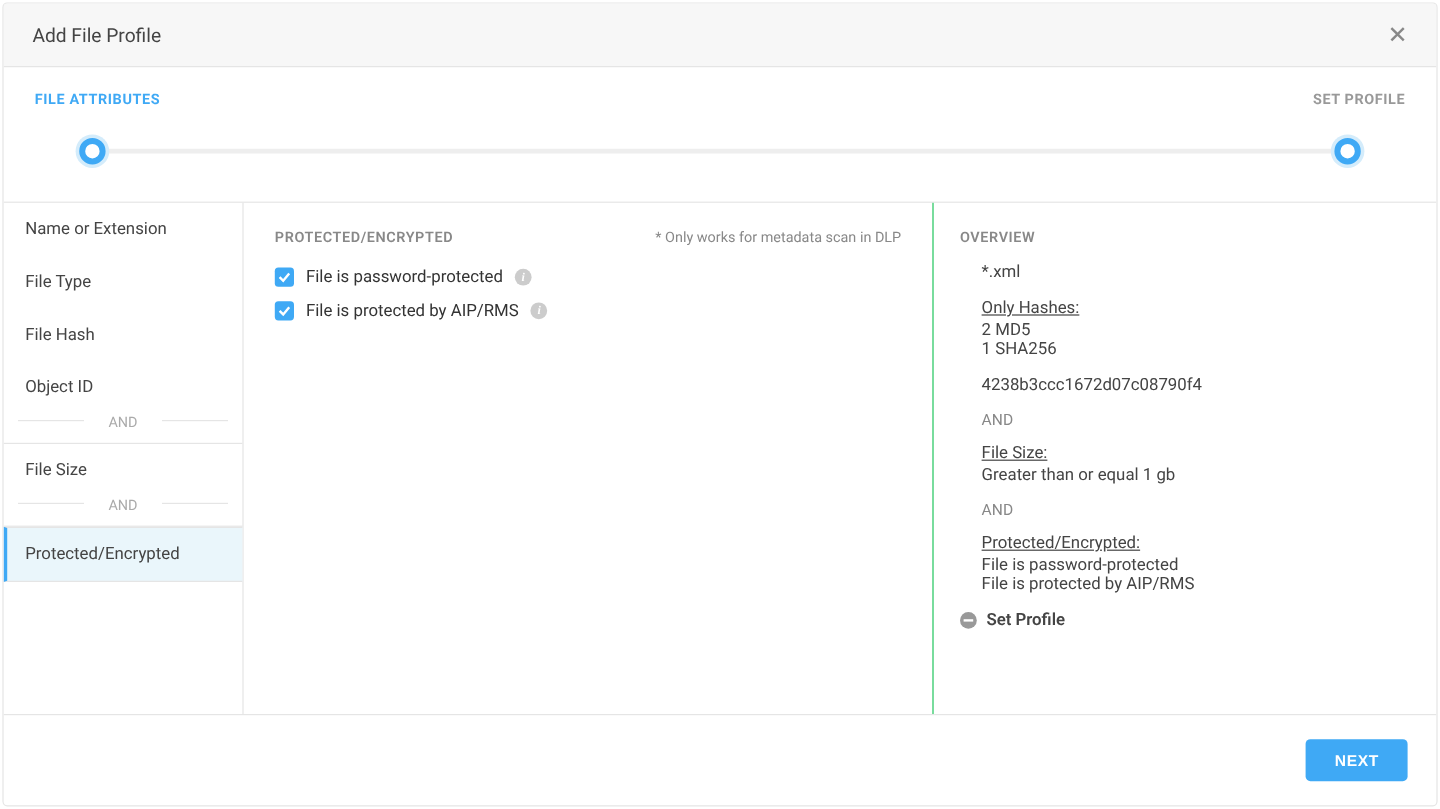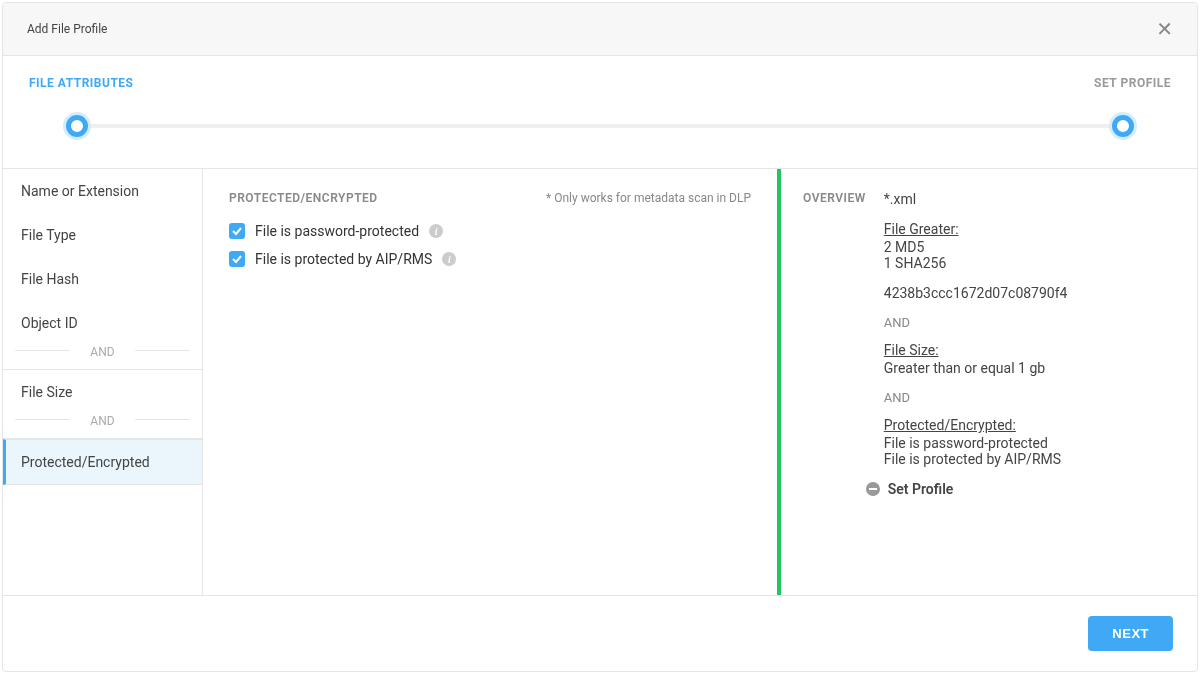"Add File Profile" .modal-title { font-size: 12px -> 16px }
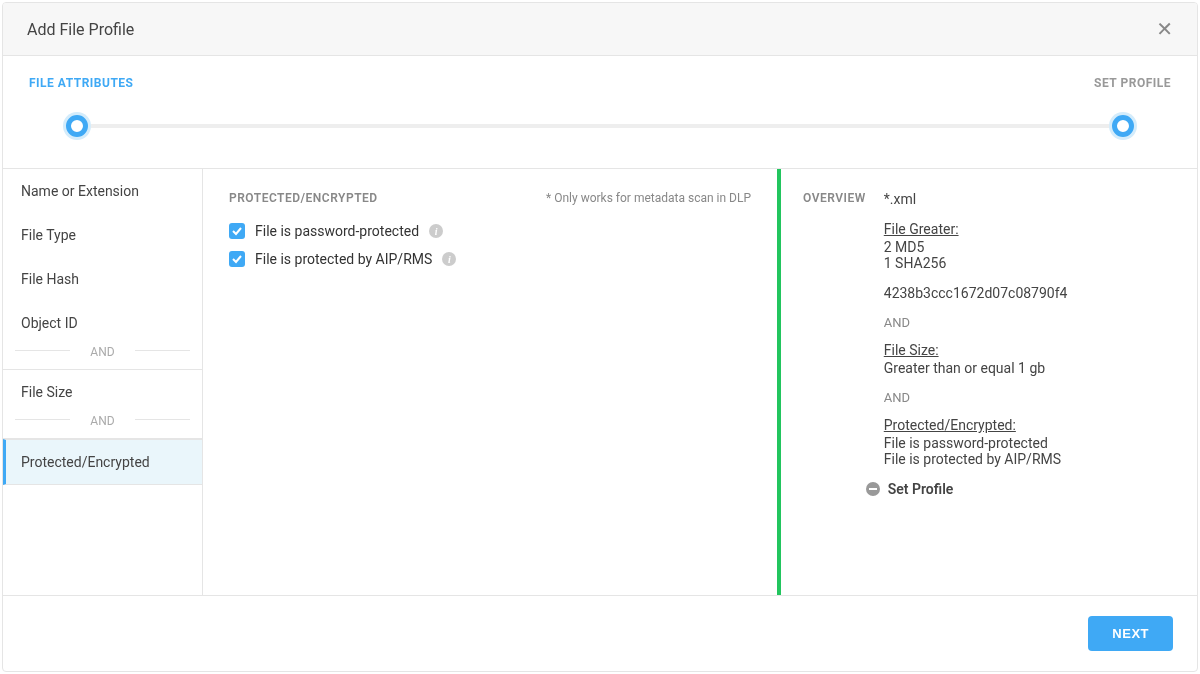"OVERVIEW" .overview-wrap { border-left: 4px solid #22c55e -> 1px solid #22c55e; flex-direction: row -> column }
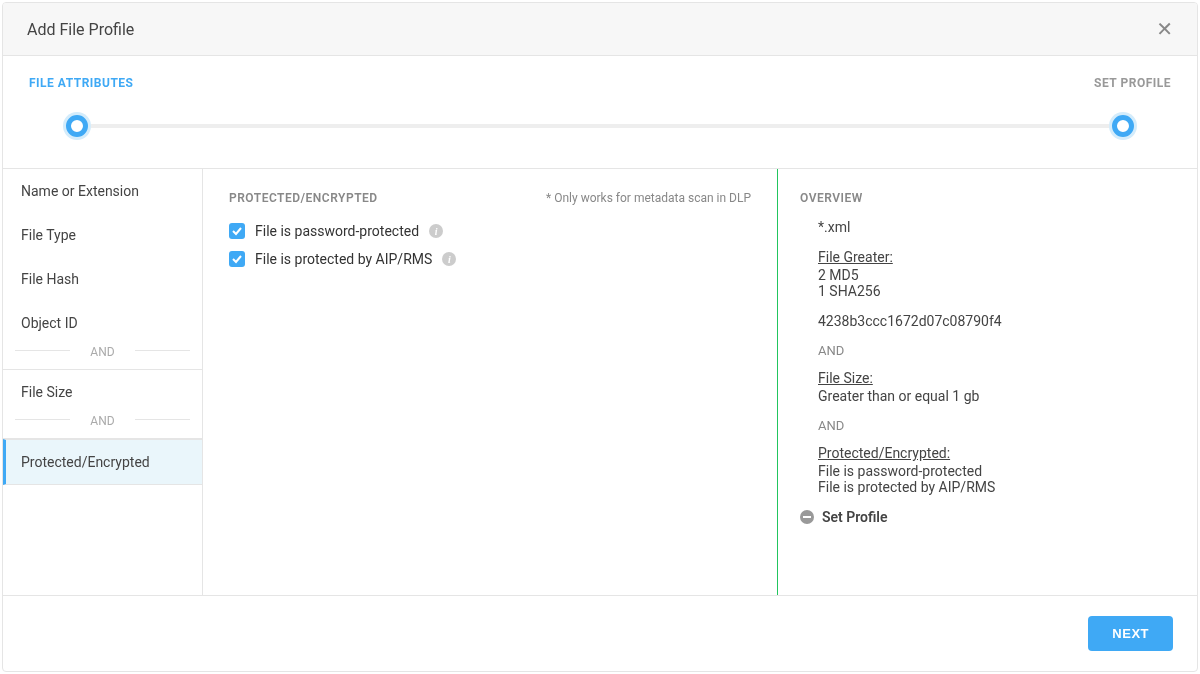"File Greater:" div.ov-head { text: File Greater -> Only Hashes }
